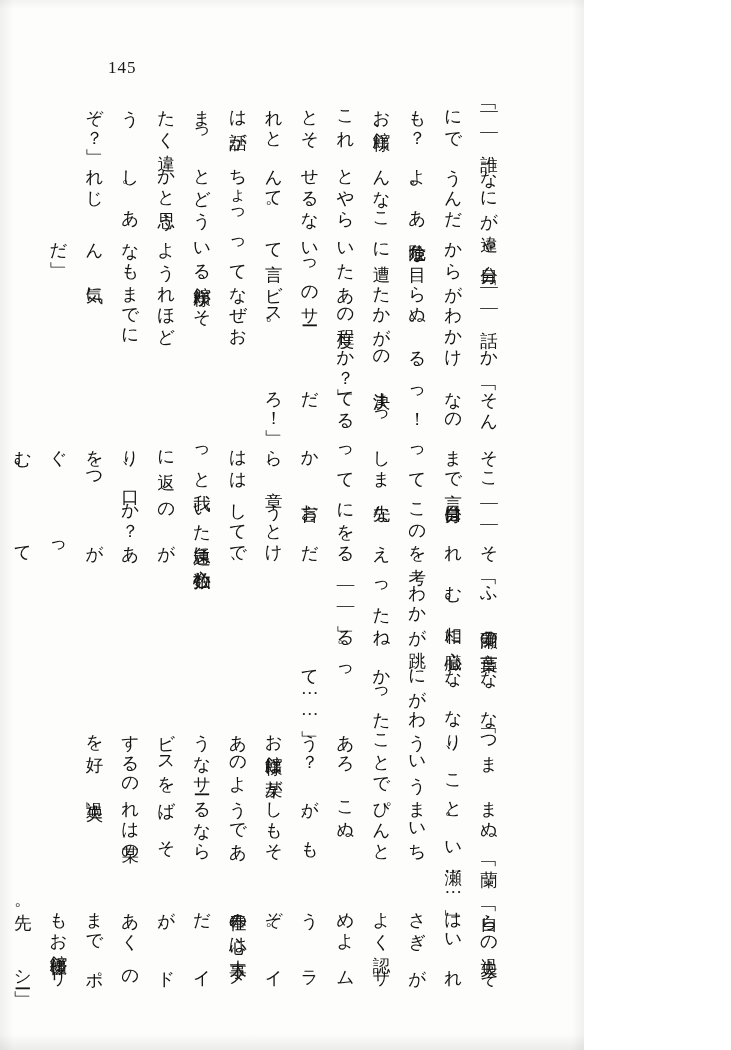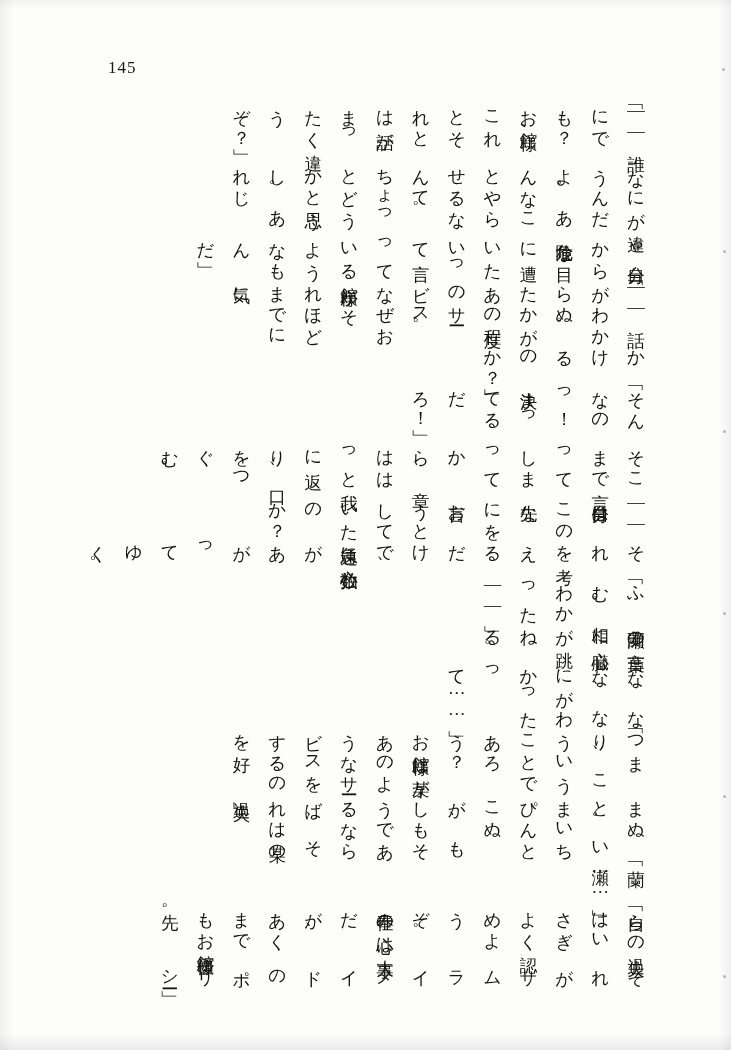"145" #page { width: 731px -> 584px }
